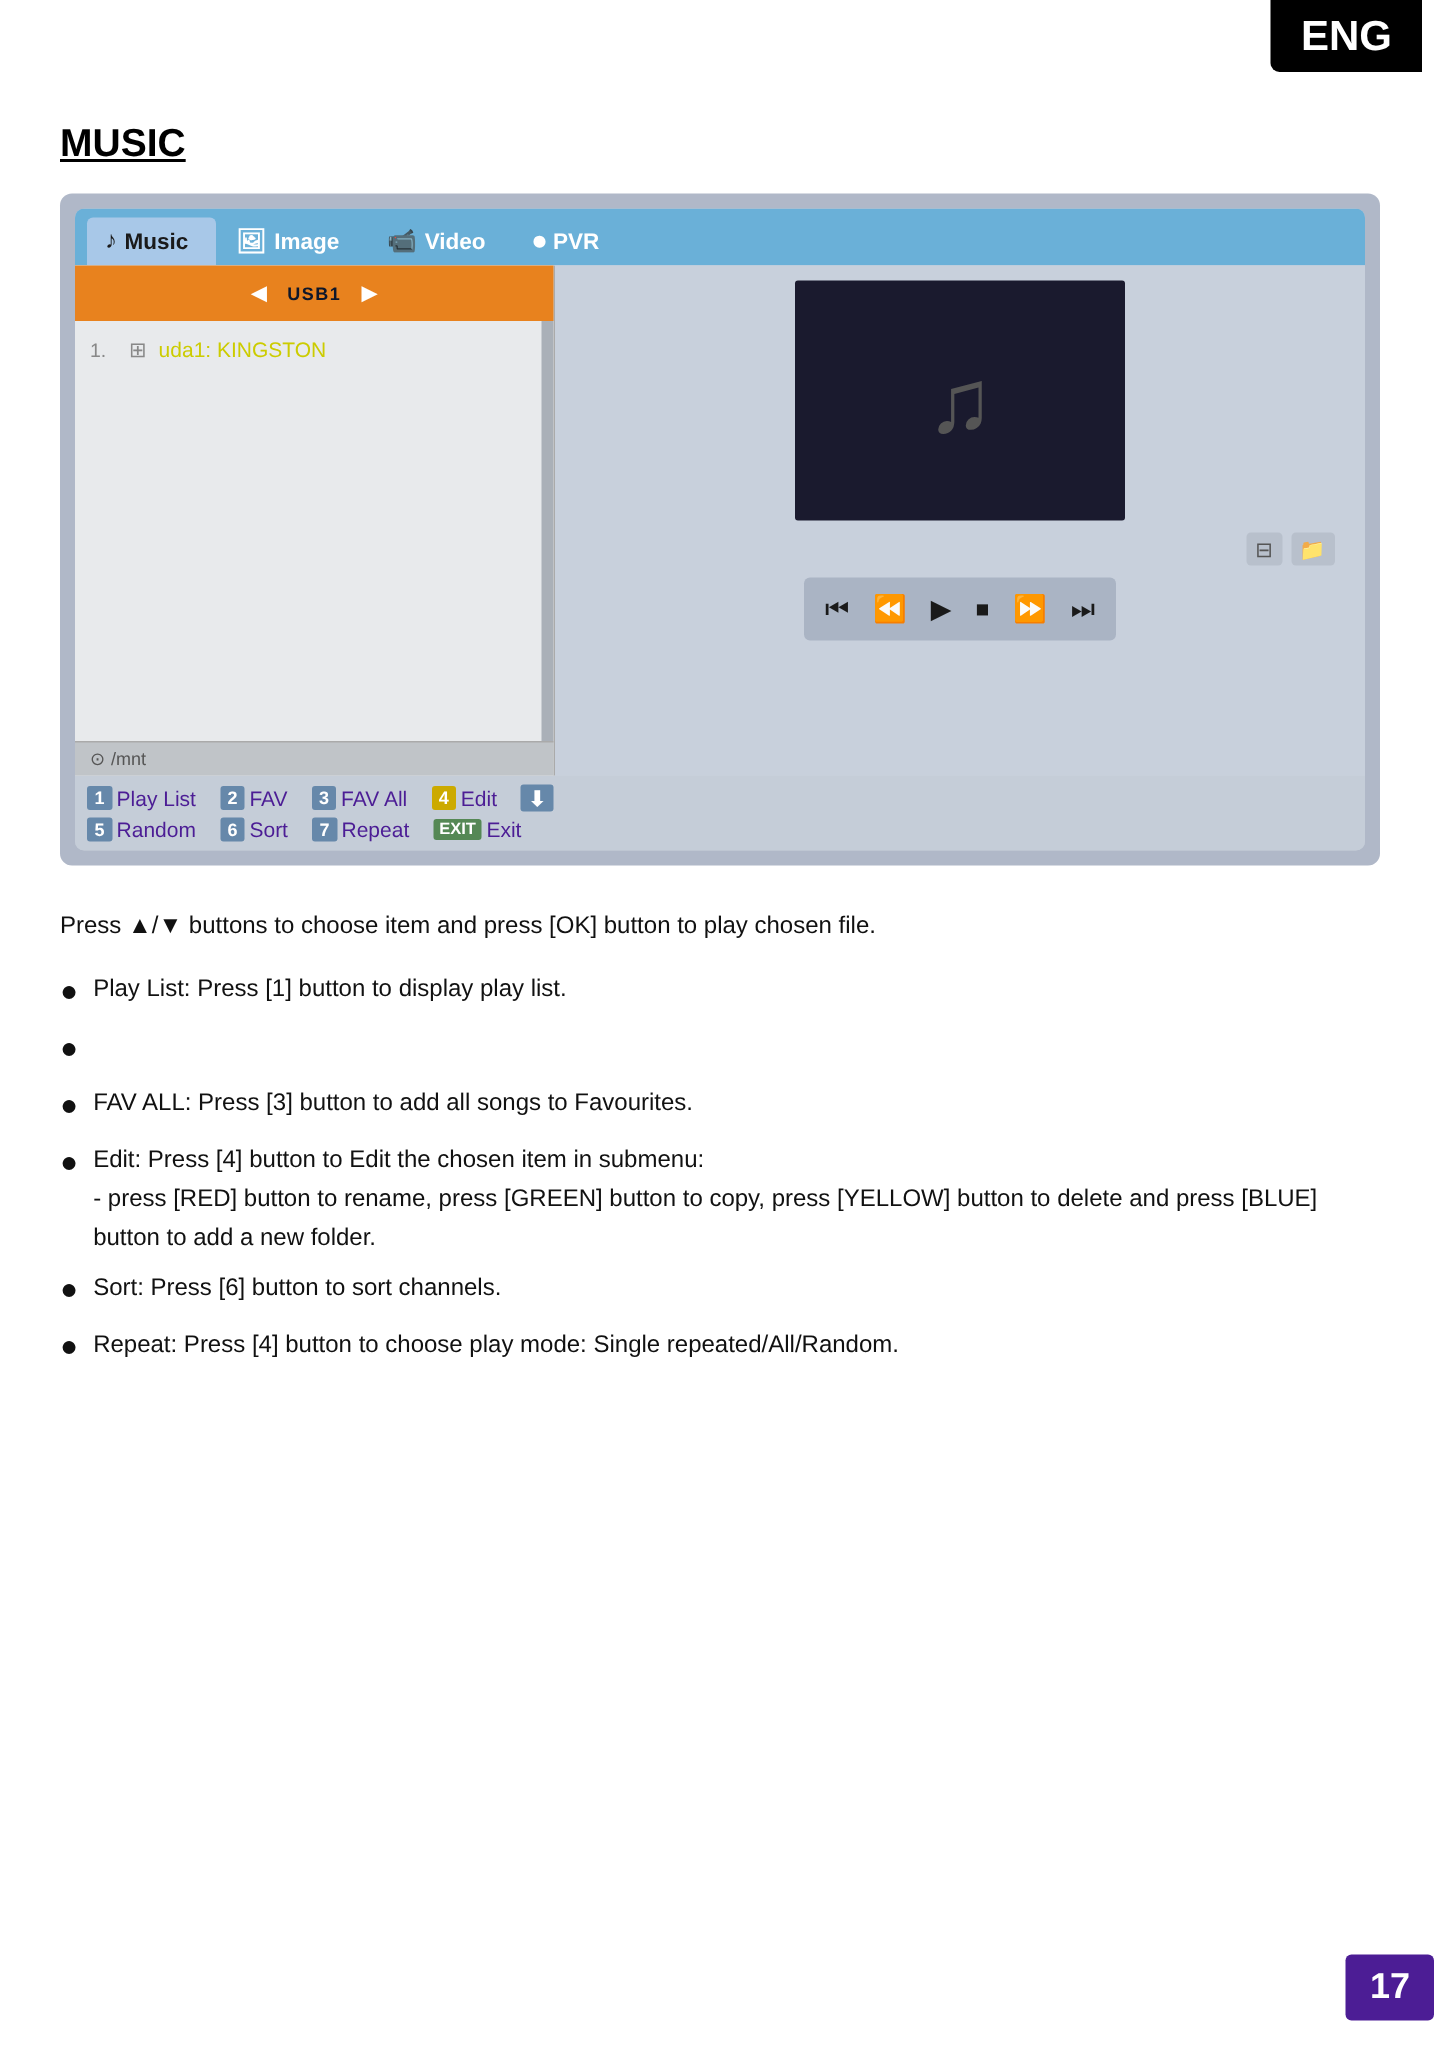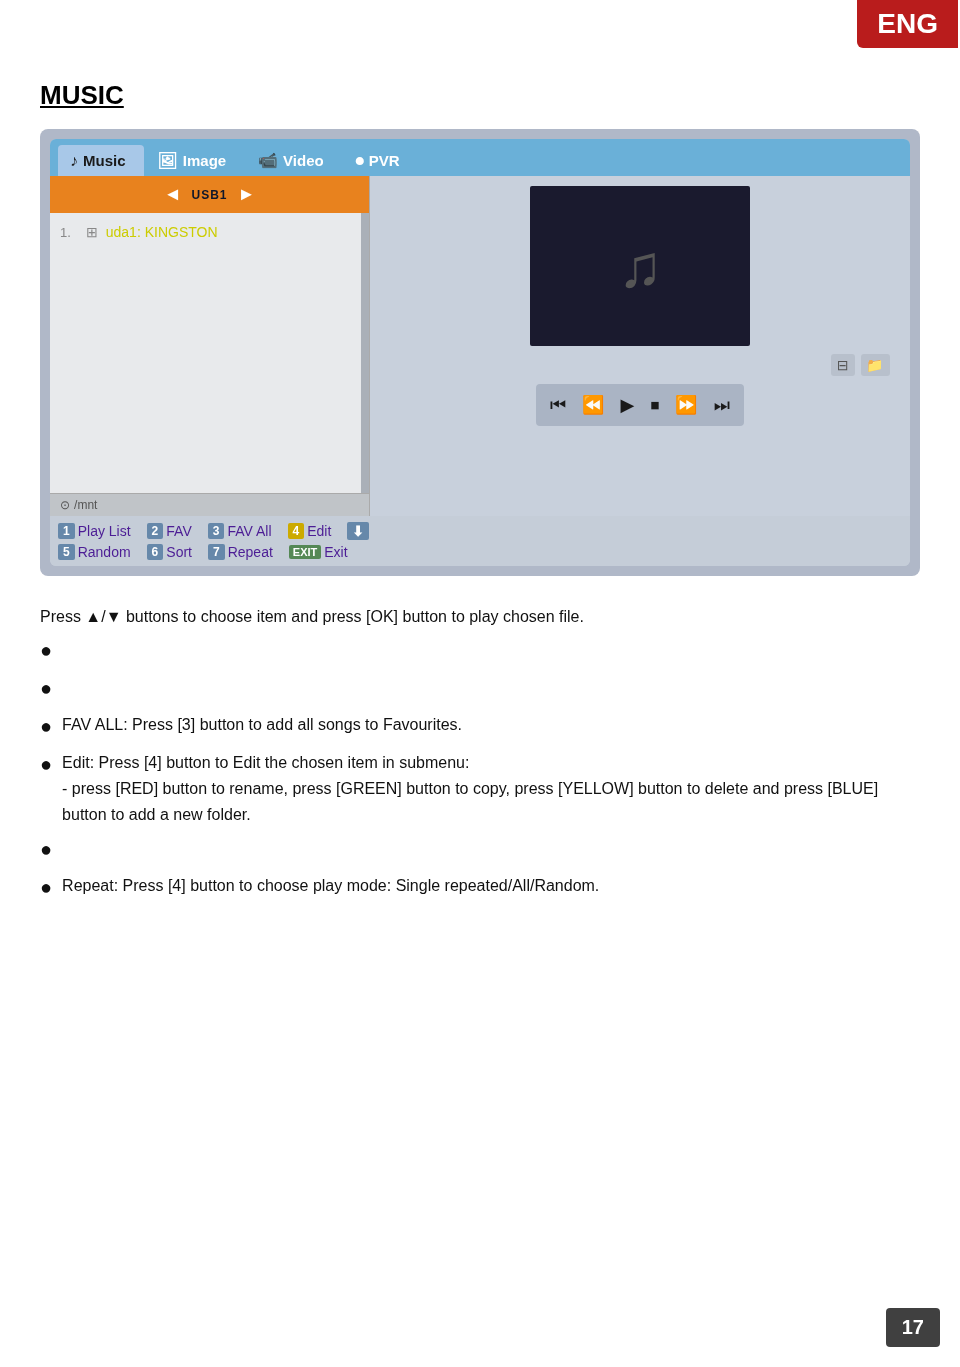"ENG" .eng-badge { background: #b91c1c -> #000000; right: 2px -> 12px }
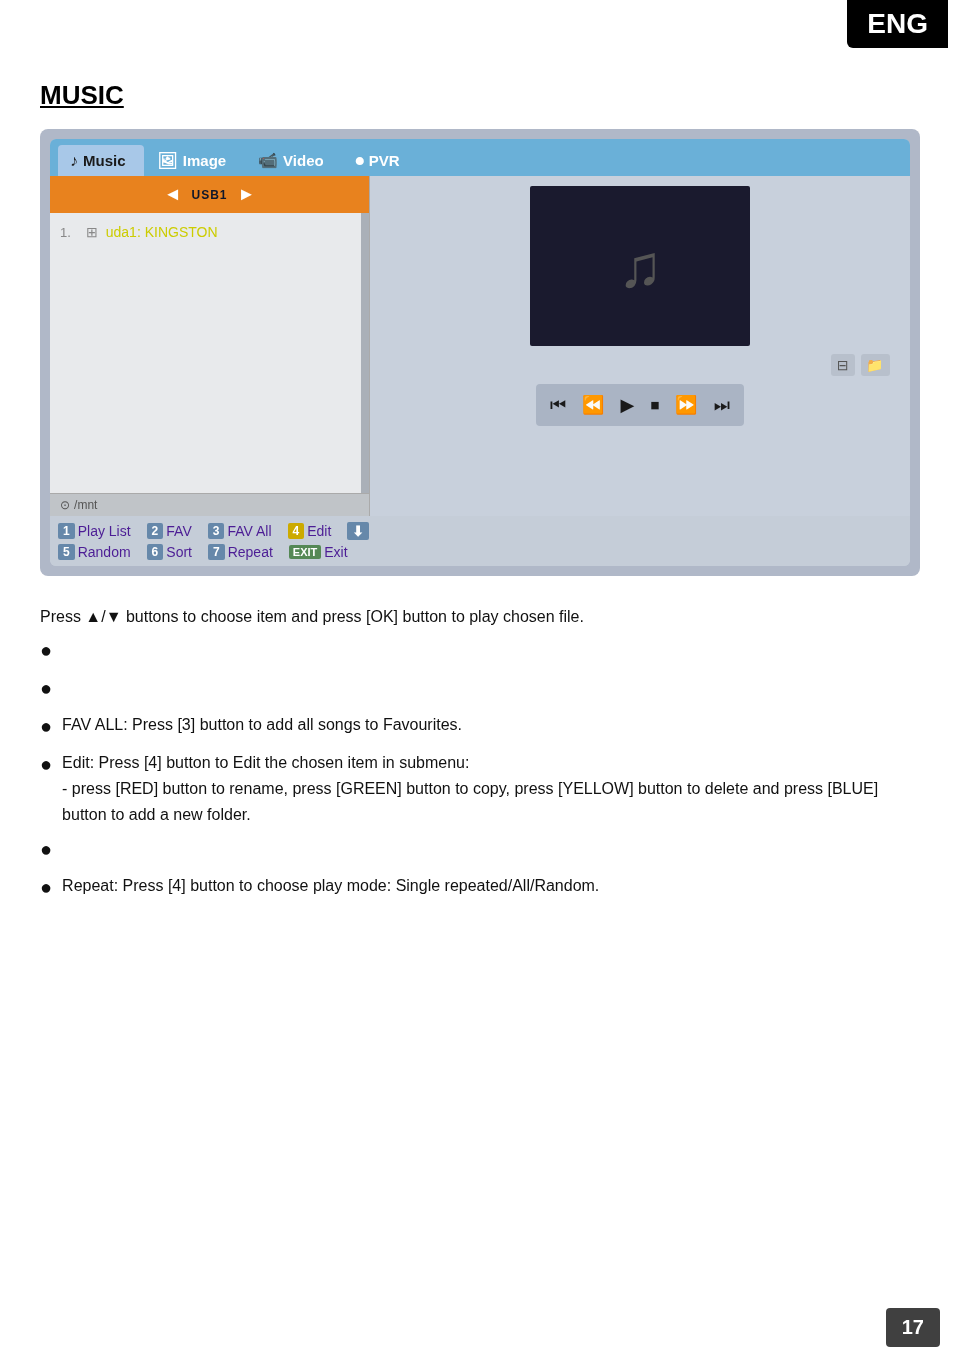"Press ▲/▼ buttons to choose" .desc-para { margin-bottom: 6px -> 16px }
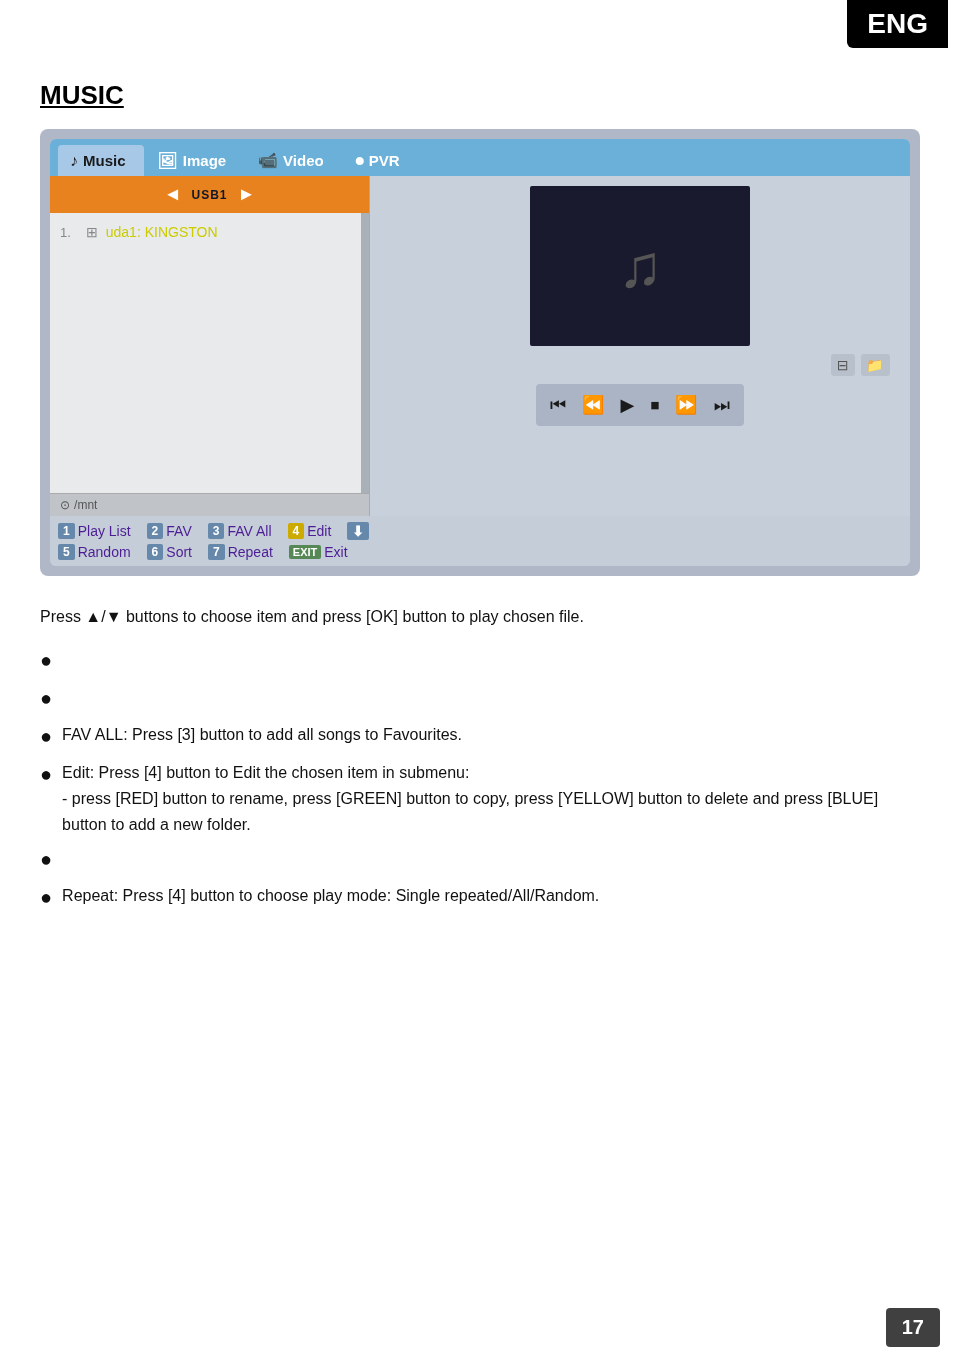"Play List: Press [1] button" span.bullet-text { html: none -> <span>Play List: Press [1] button to display play list.</span> }
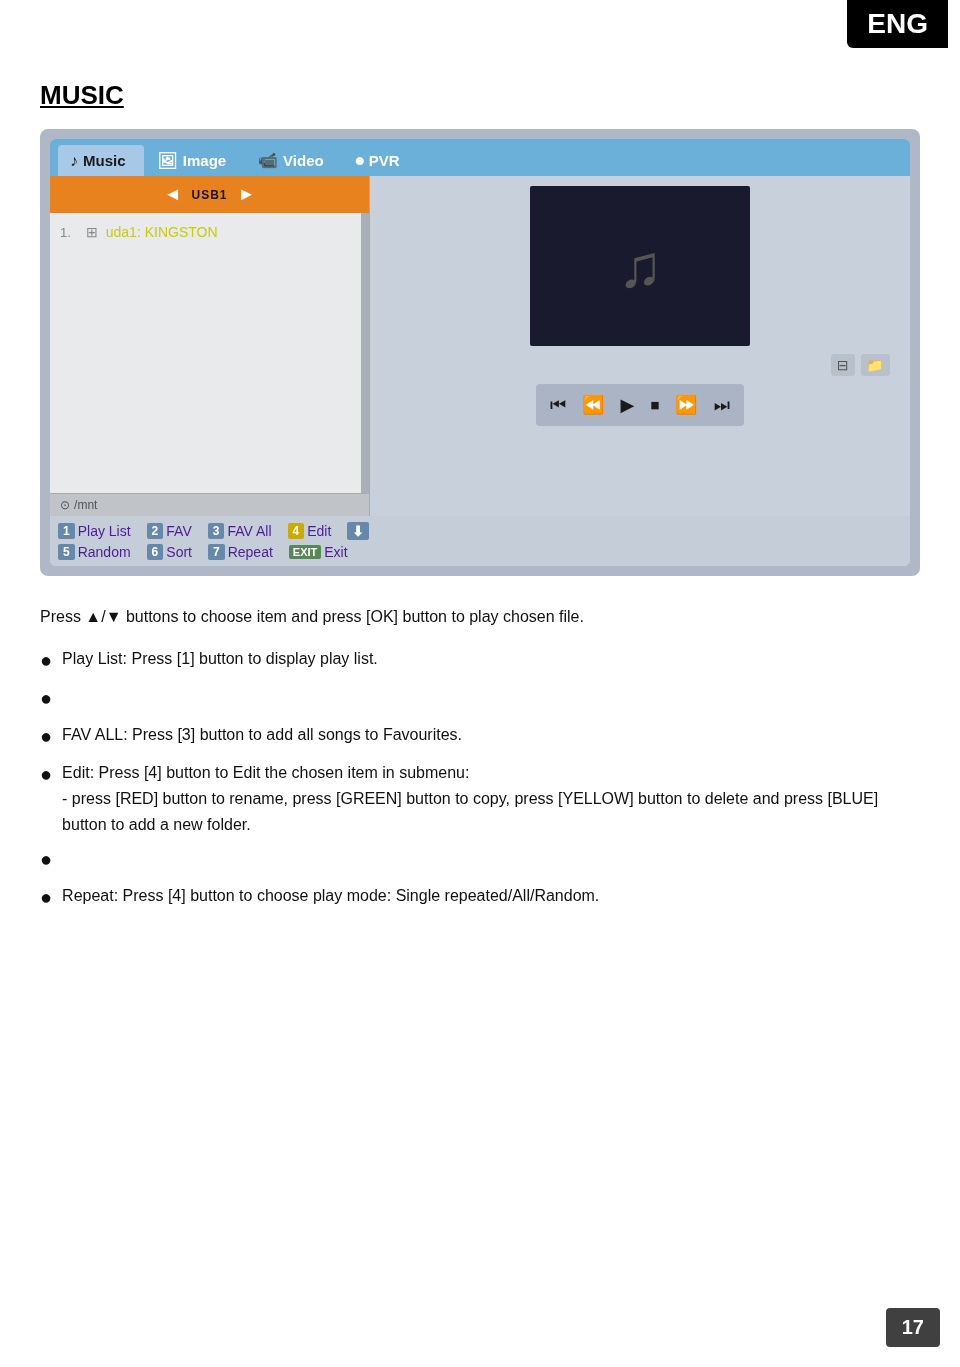"Sort: Press [6] button to" span.bullet-text { html: none -> <span>Sort: Press [6] button to sort channels.</span> }
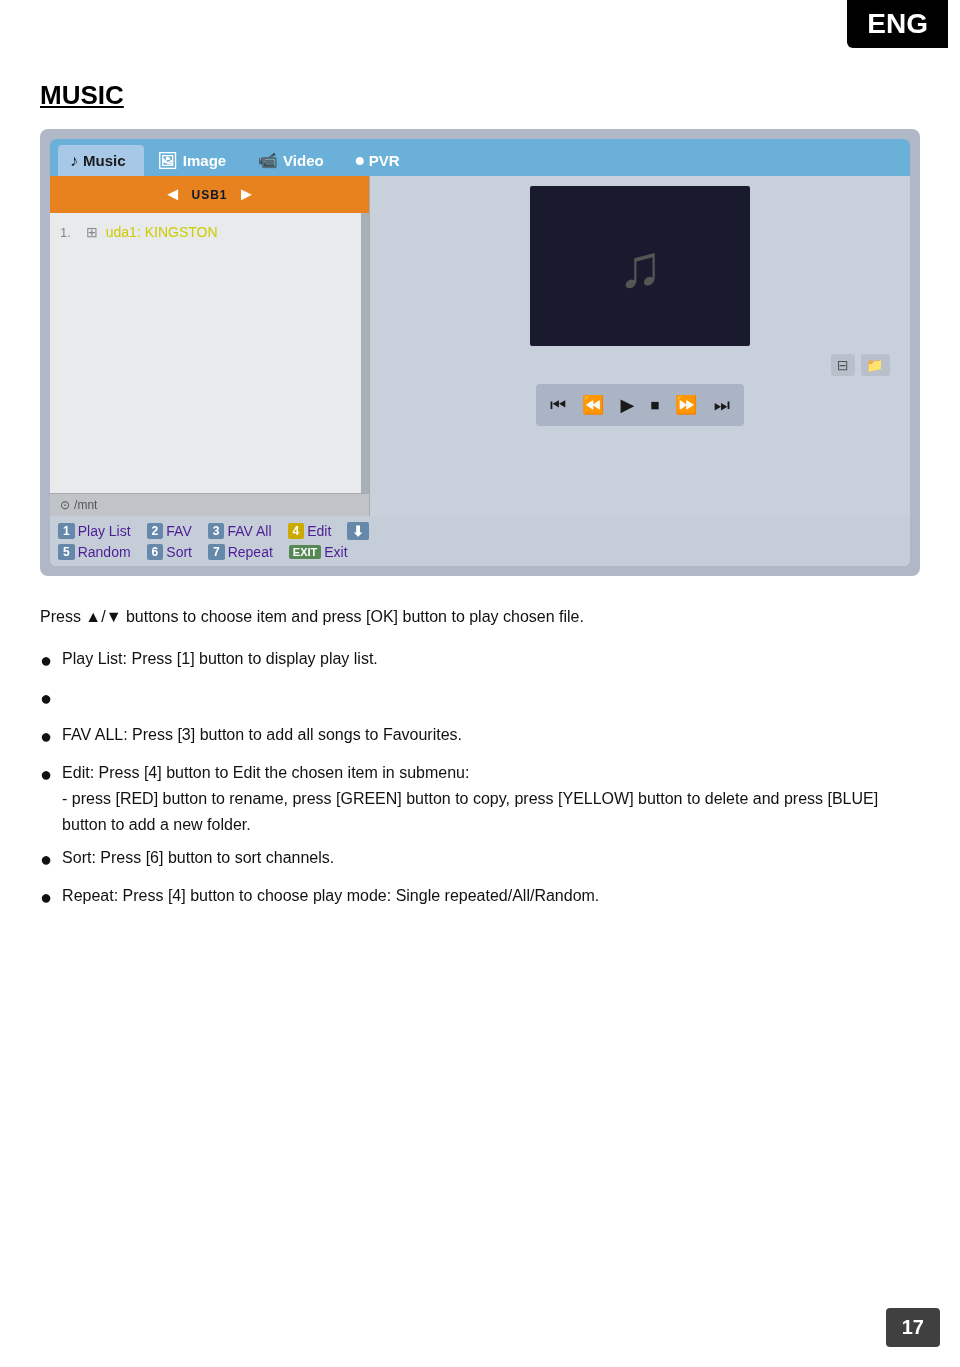"17" .page-num { background: #404040 -> #4c1d95; font-size: 20px -> 24px; right: 20px -> 4px }
